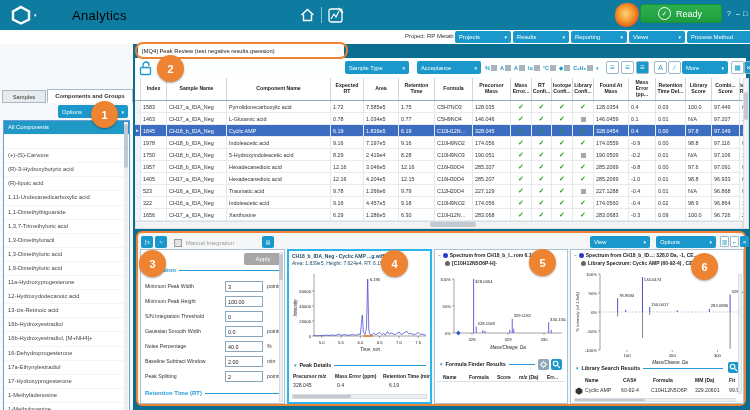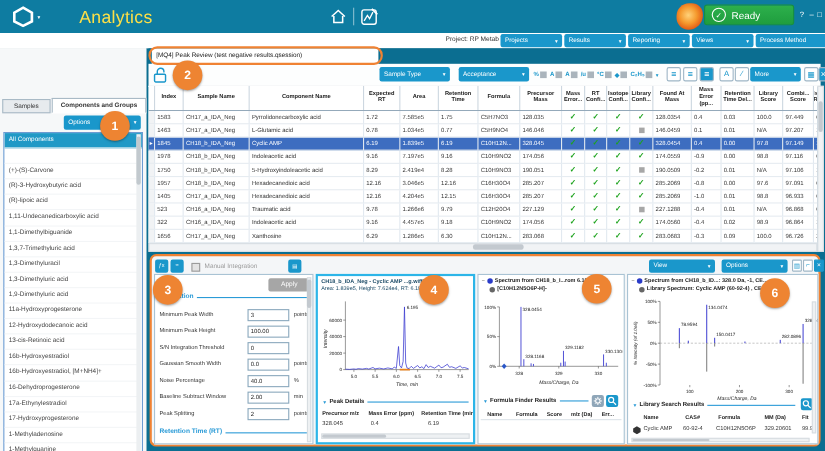"Analytics" #appname { color: #fde047 -> #000000; font-size: 16px -> 13px }
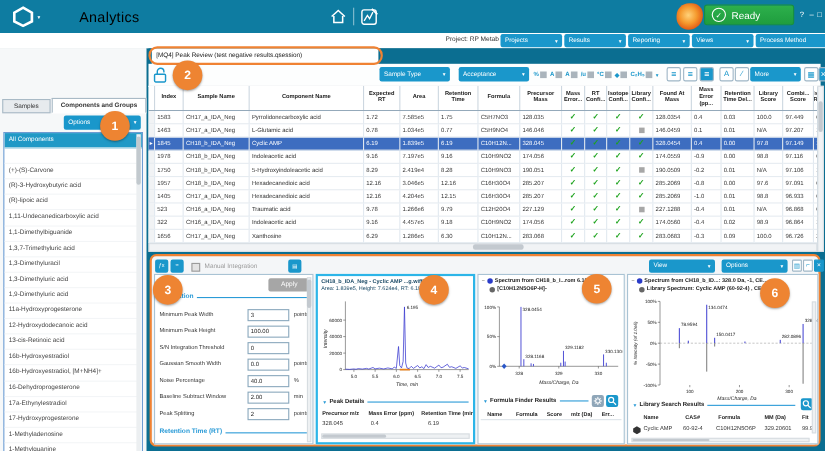"Ready" #readybtn { padding-left: 6px -> 17px }
